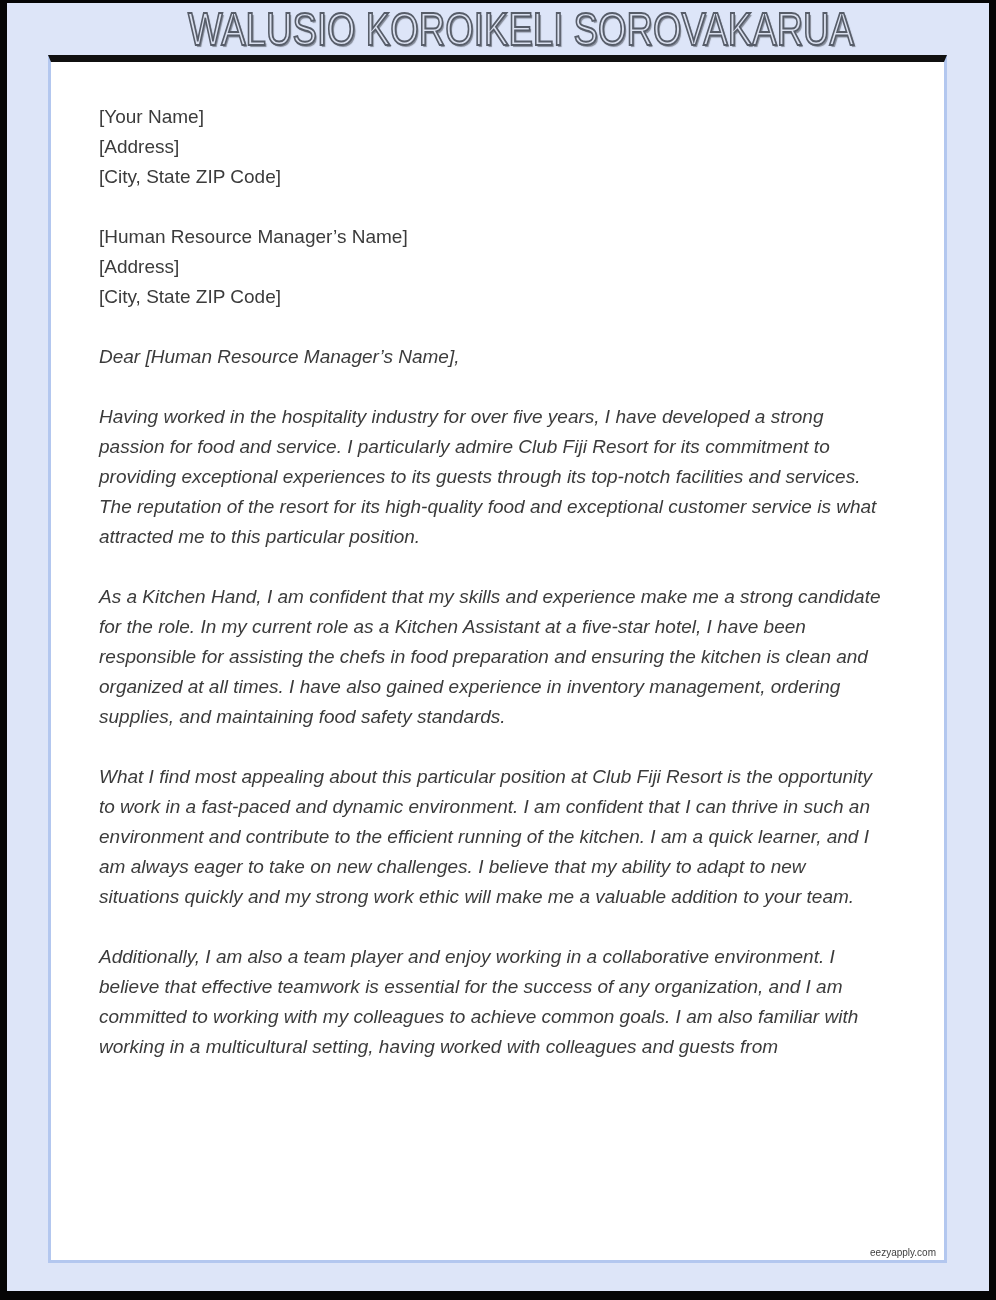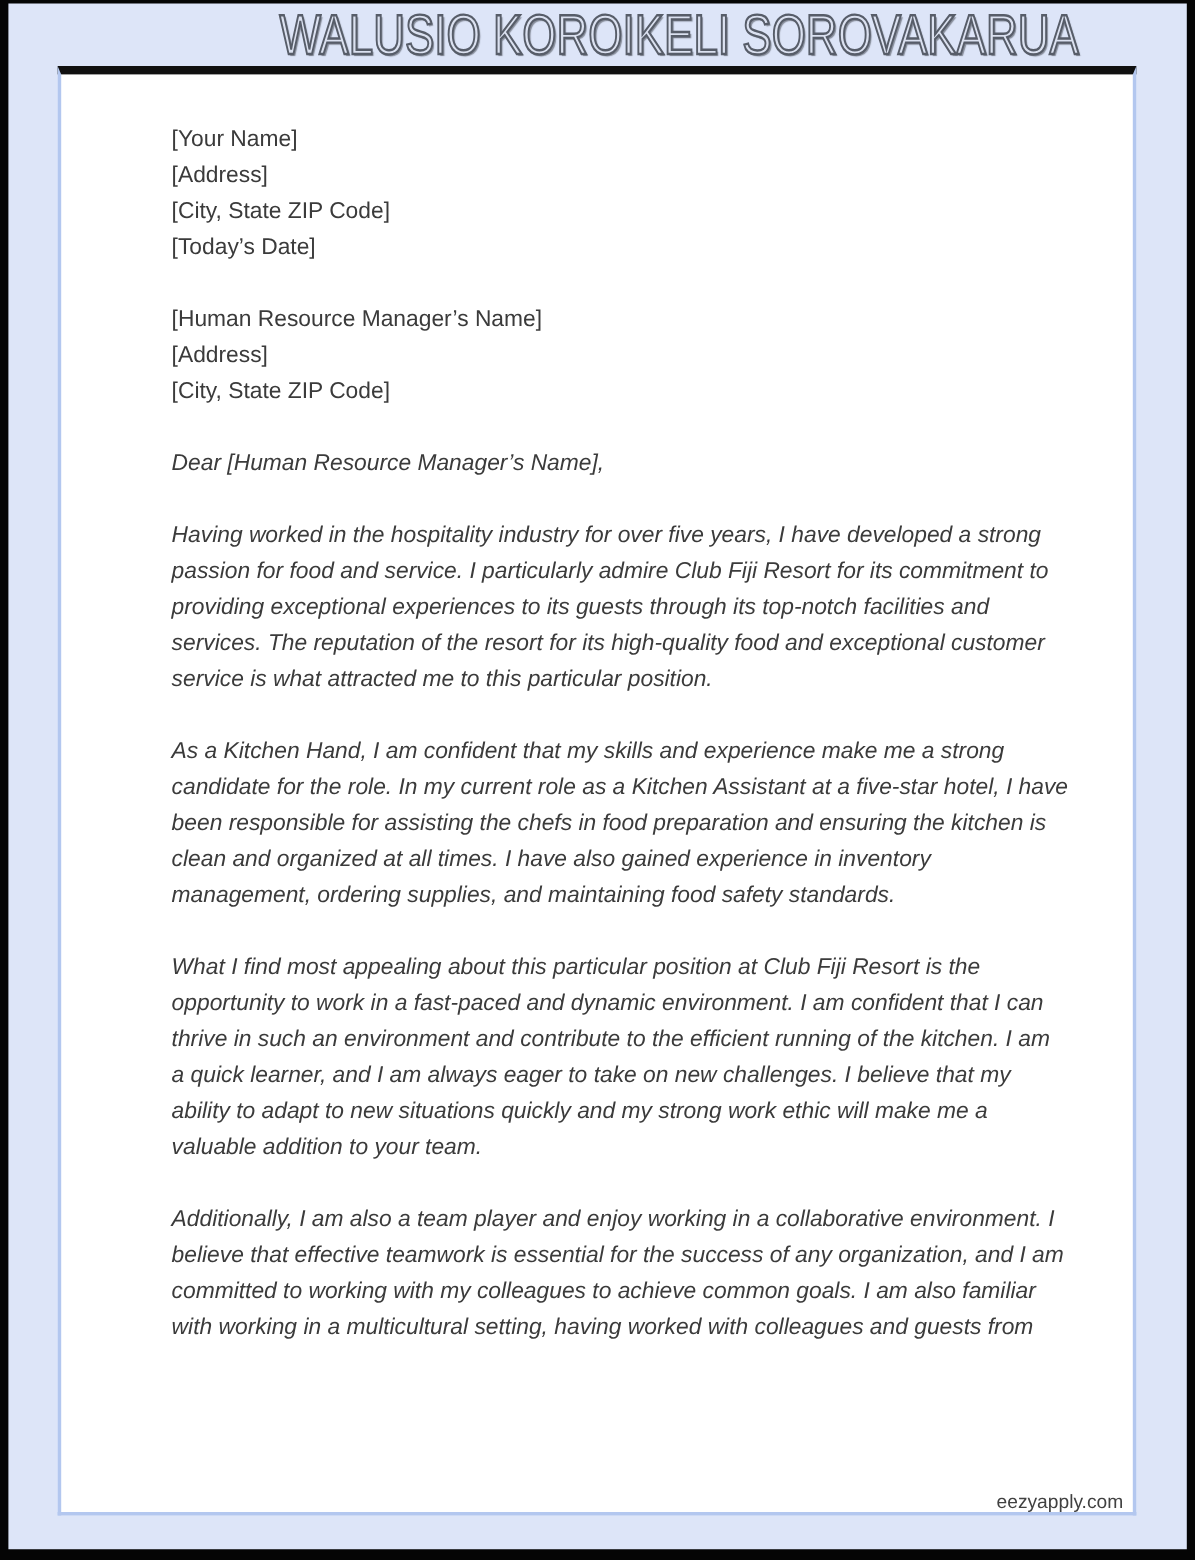"WALUSIO KOROIKELI SOROVAKARUA" .title-row { text-align: center -> left }
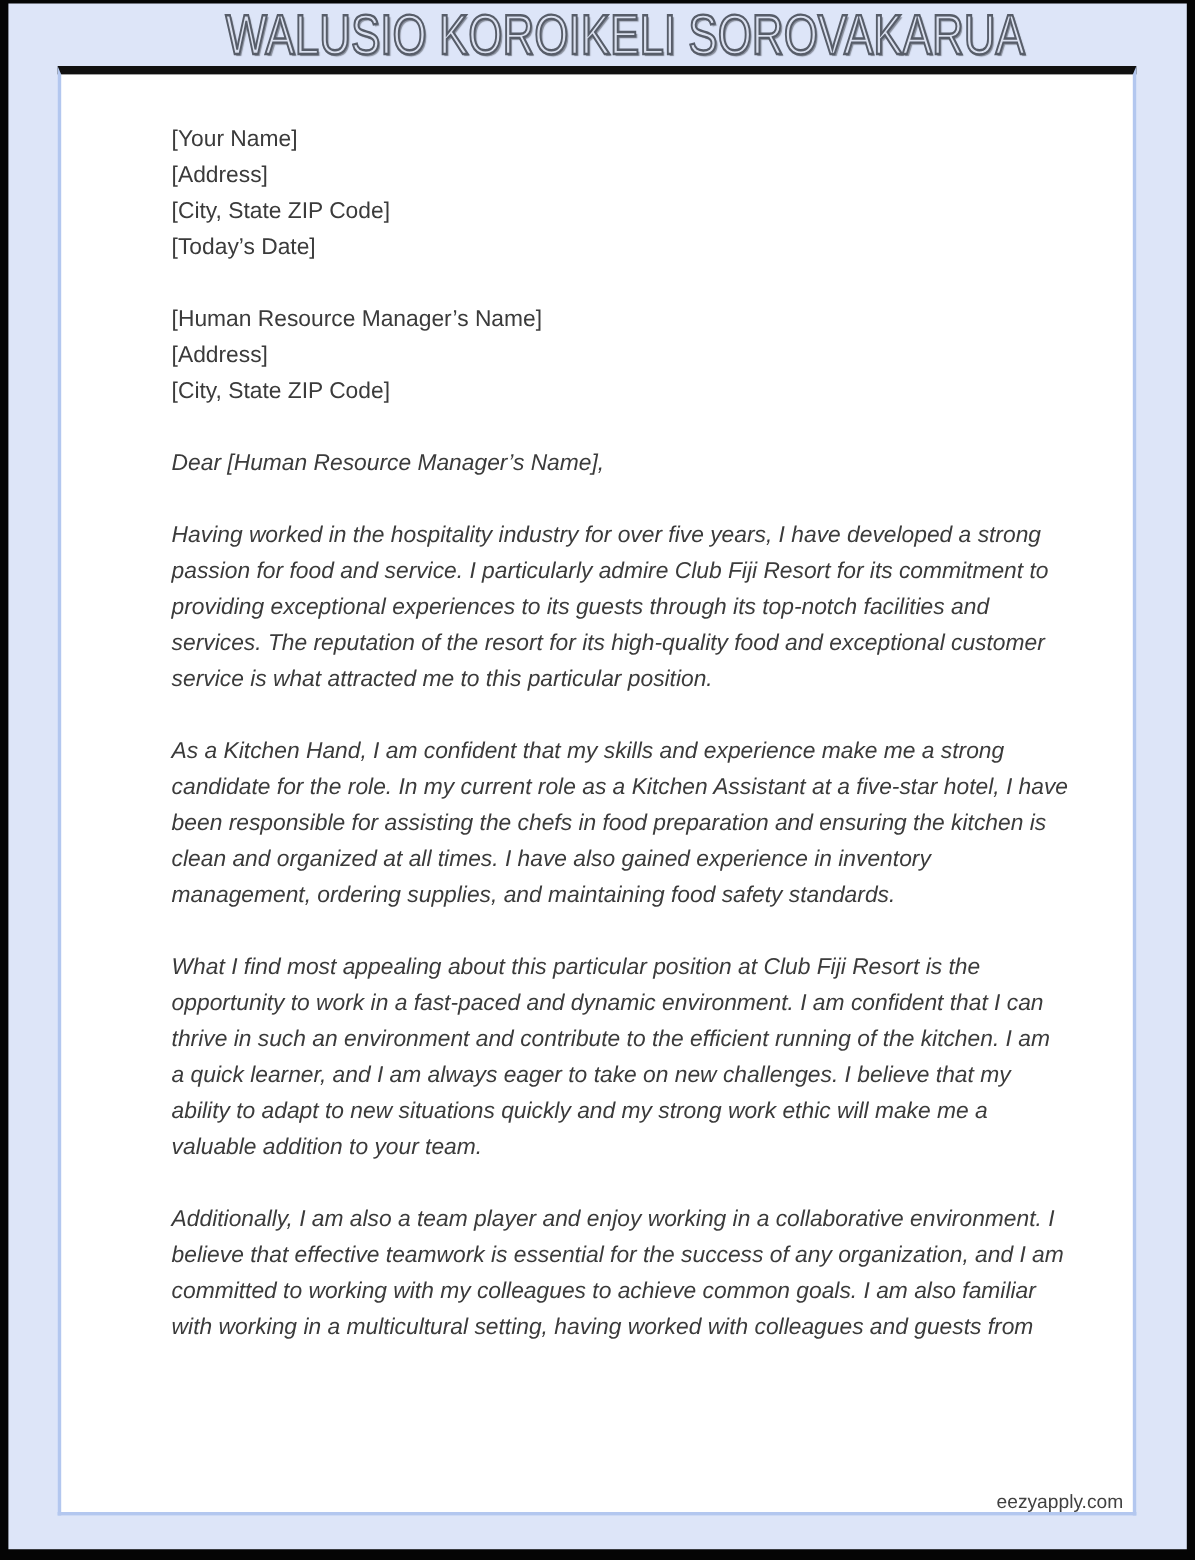"[Your Name]" .page { padding-left: 44px -> none }
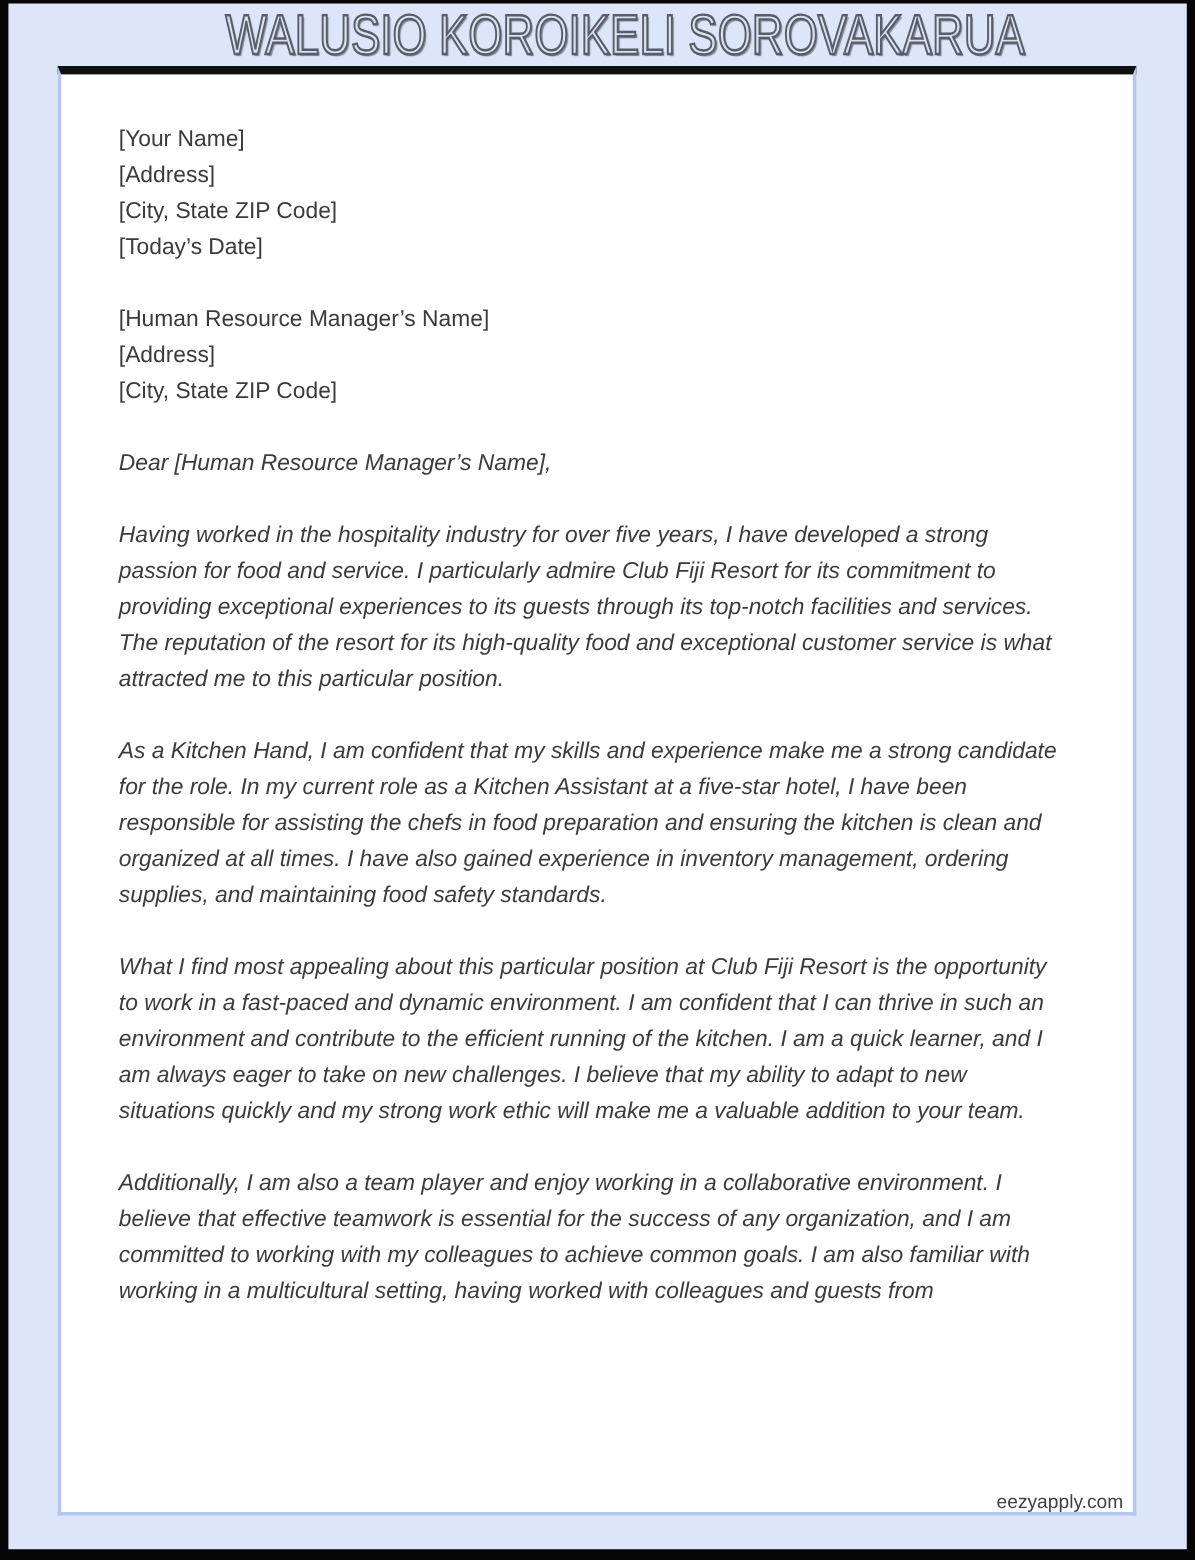"[Today’s Date]" div { html: <div>[Today’s Date]</div> -> none }
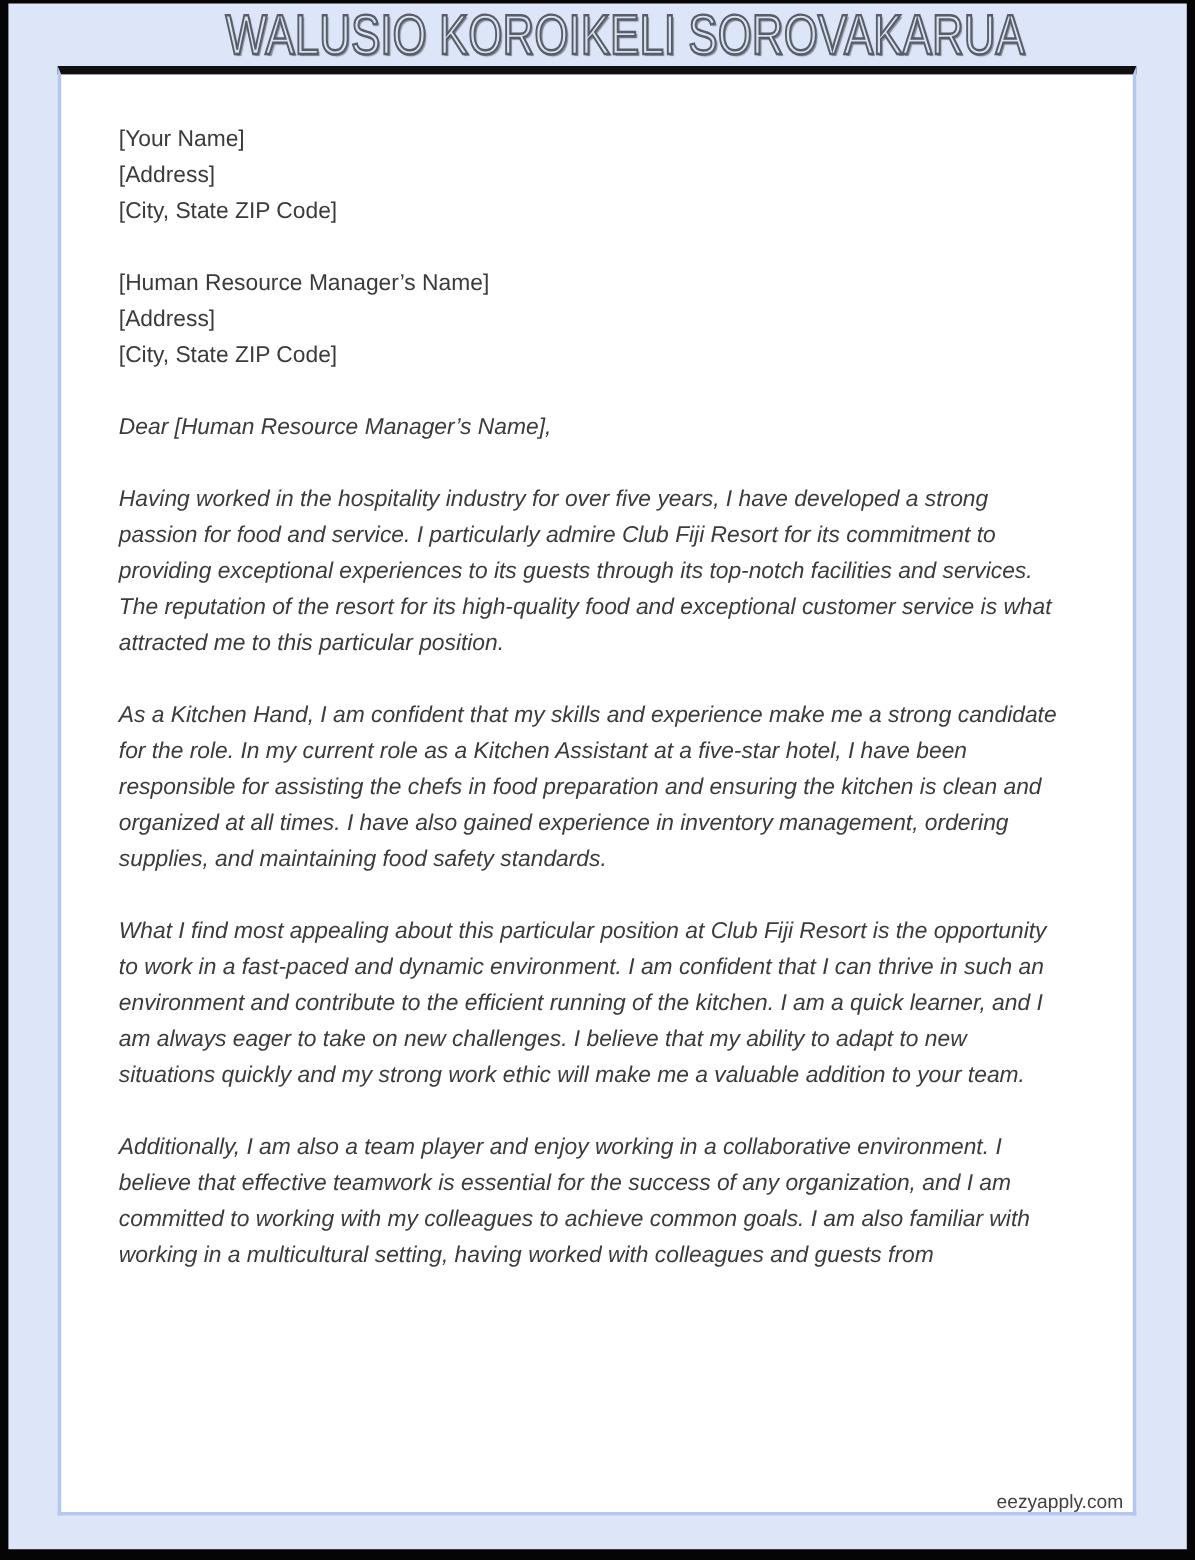"eezyapply.com" .watermark { font-size: 16px -> 10px }
